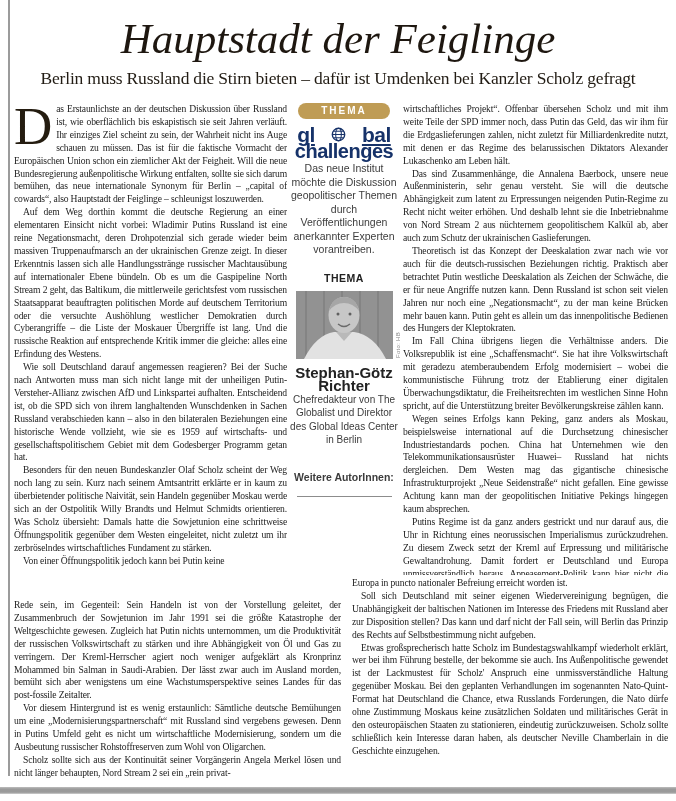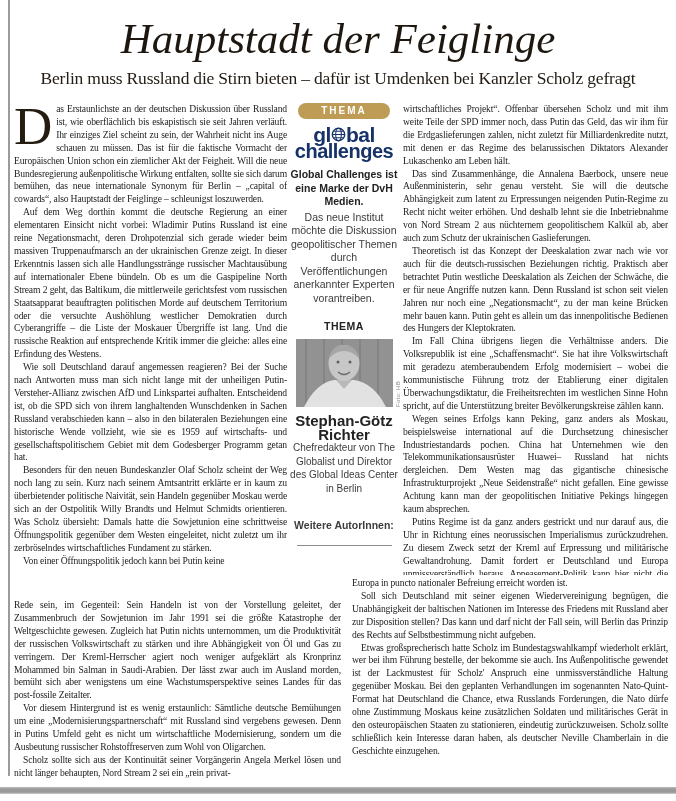"gl" .logo-line1 { gap: 0 -> 16px; text-decoration: none -> underline }
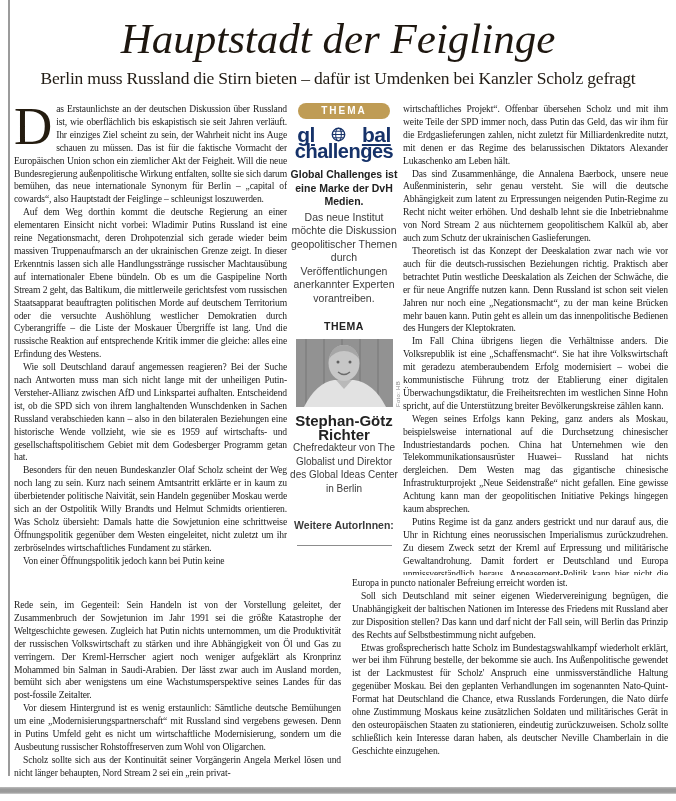"Global Challenges ist eine Marke" div.brand-bold { html: <div>Global Challenges ist eine Marke der DvH Medien.</div> -> none }
